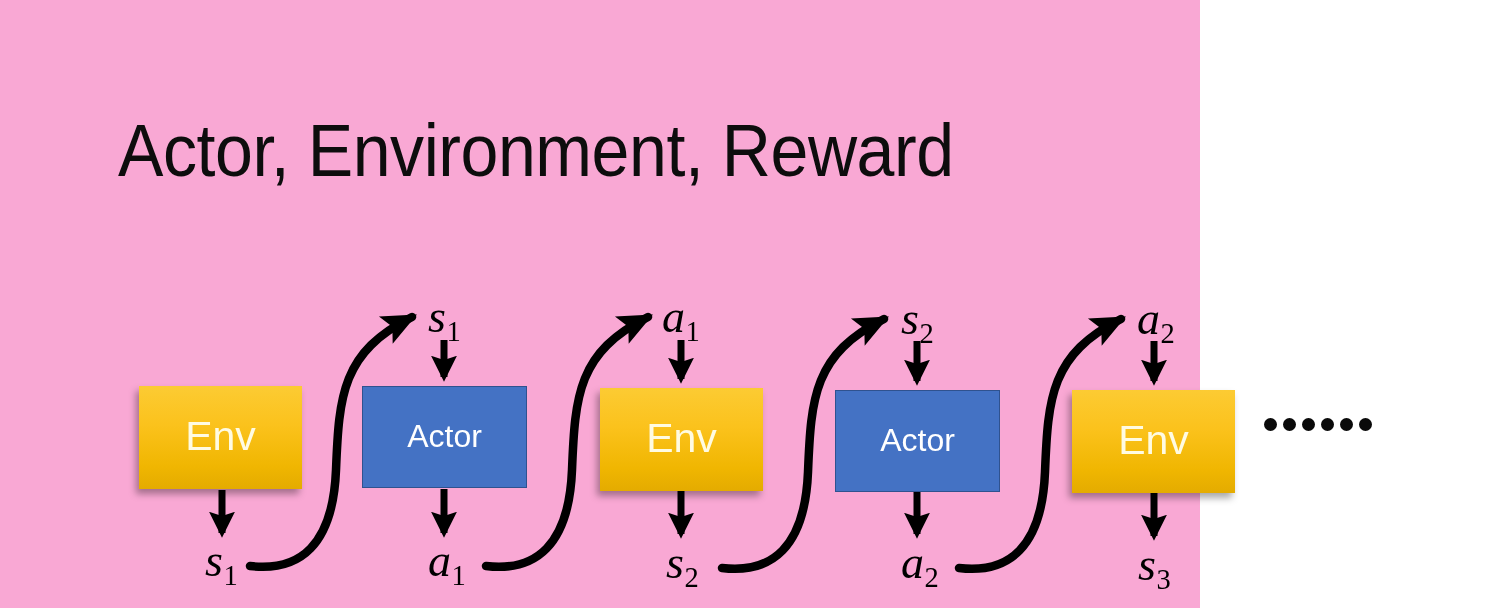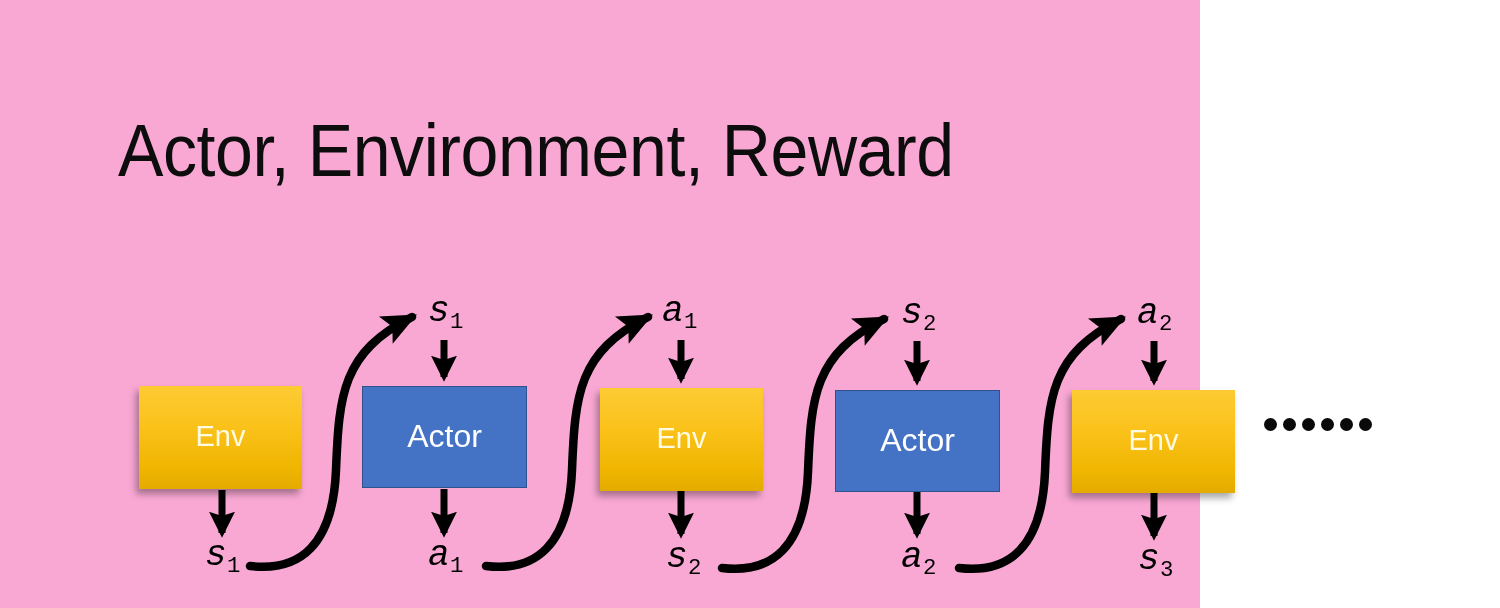"s1" .mathlabel { font-family: Liberation Mono, monospace -> Liberation Serif, serif; font-size: 36px -> 46px }
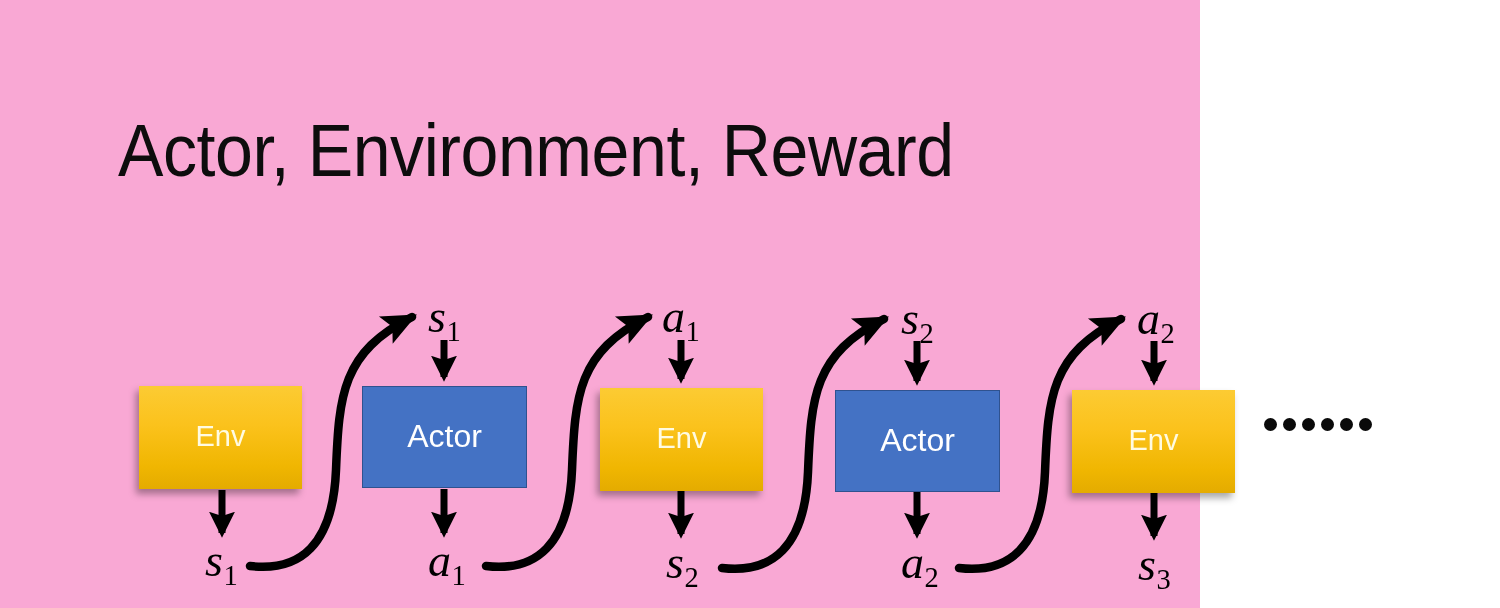"Env" .node-env { font-size: 29px -> 41px }
